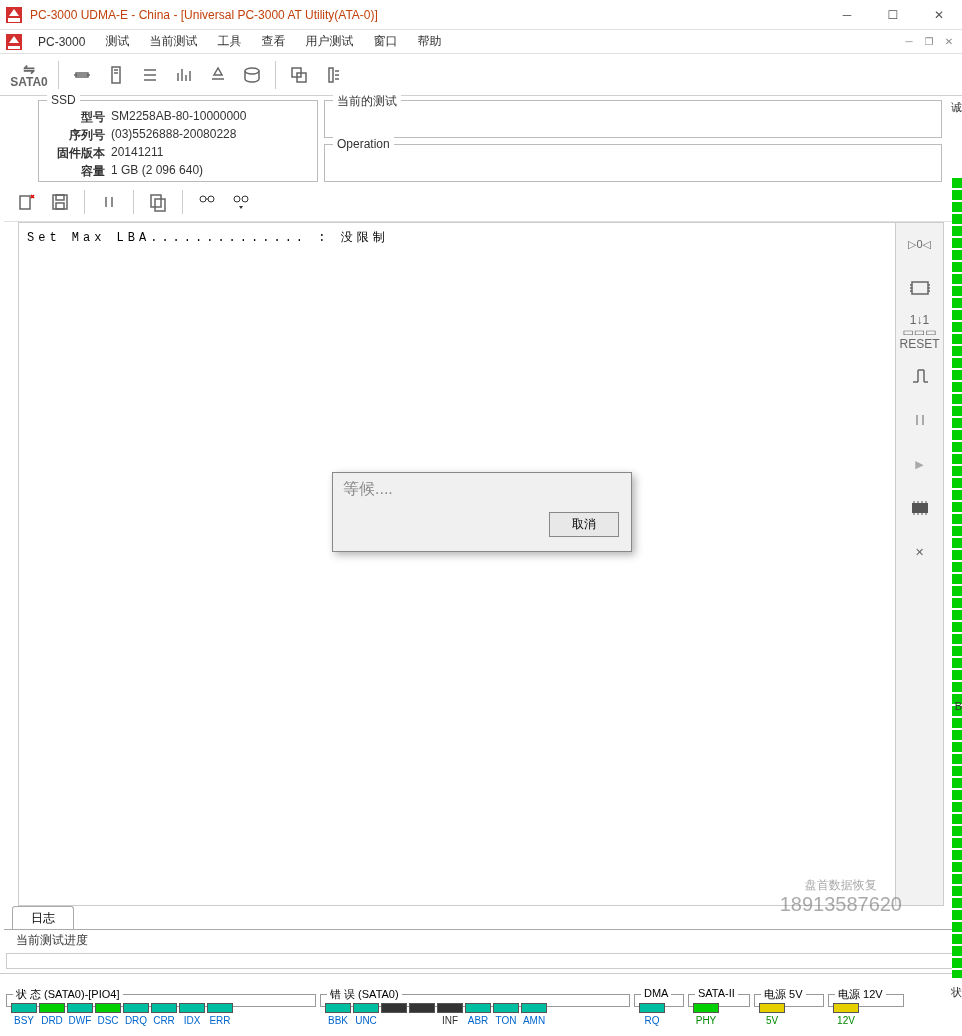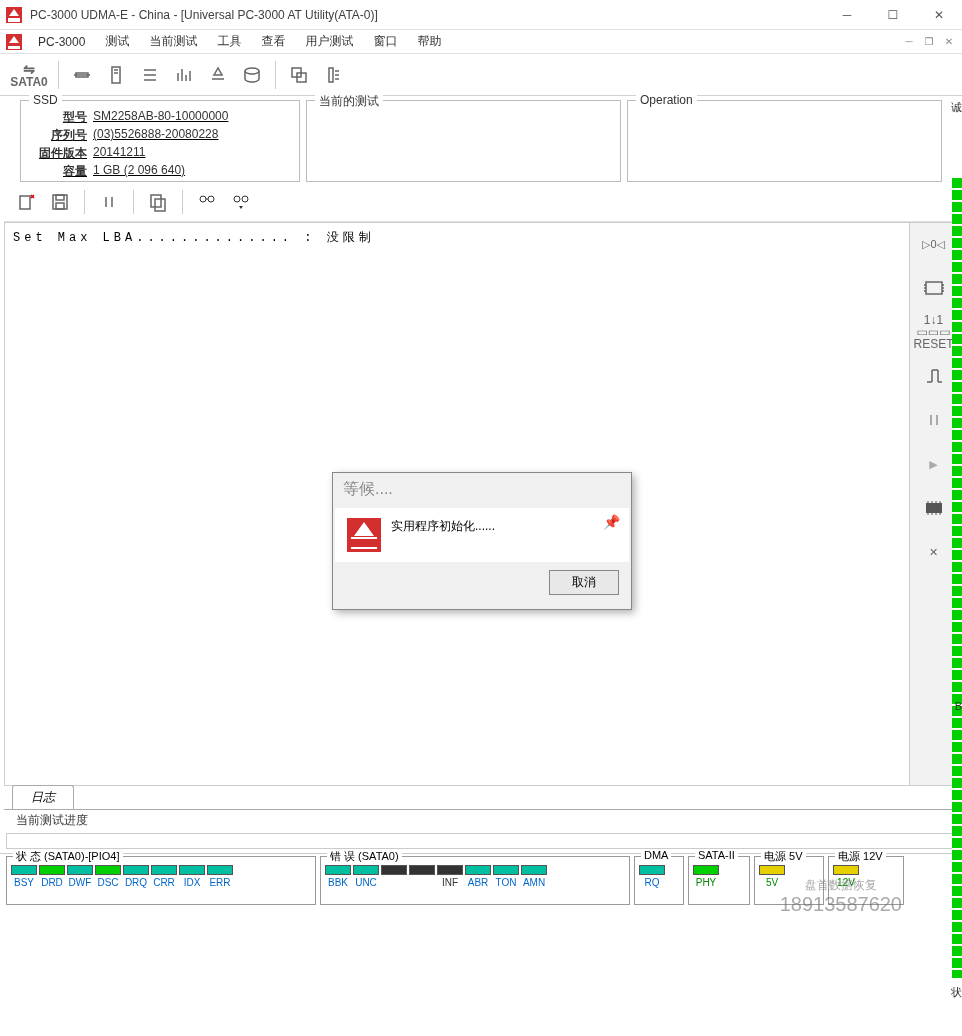"PC-3000 UDMA-E - China -" .titlebar .title { color: #404040 -> #c2410c }
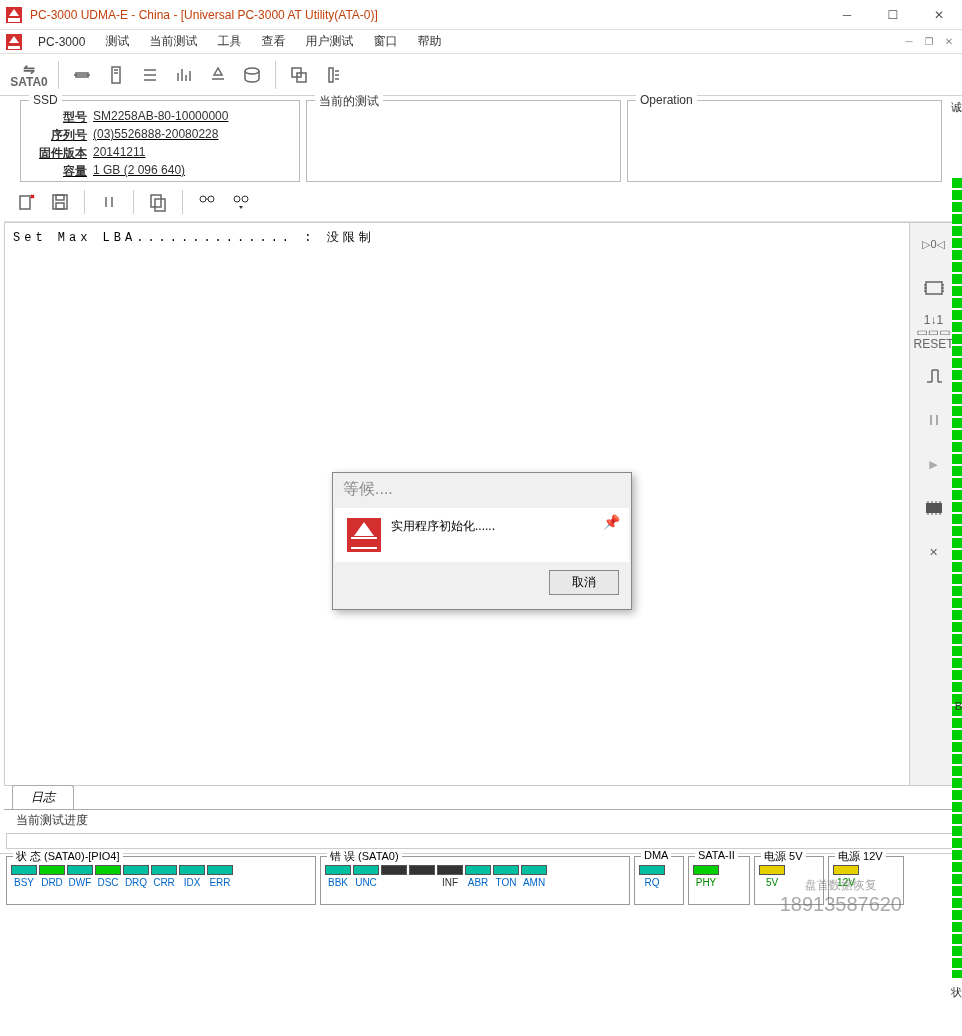"SSD" .infopanels { margin-left: none -> 18px }
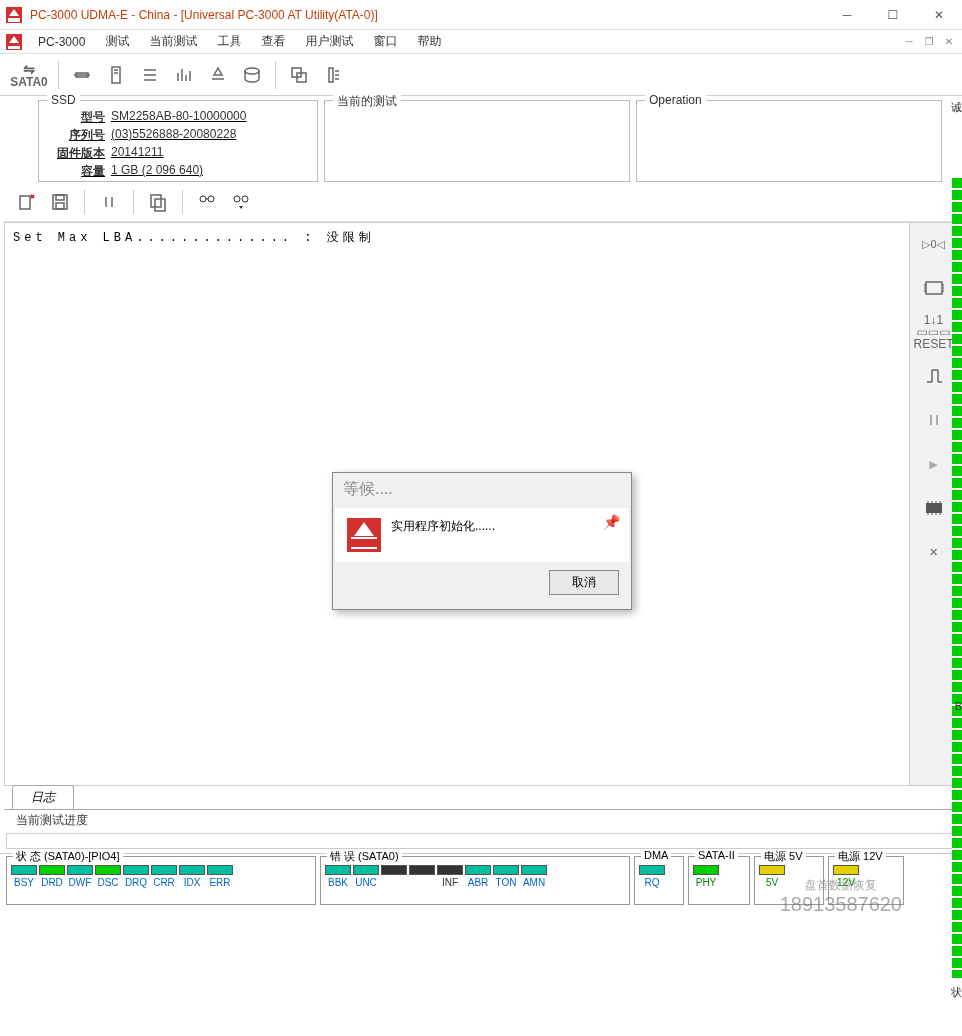"当前的测试" .right-panels { flex-direction: row -> column }
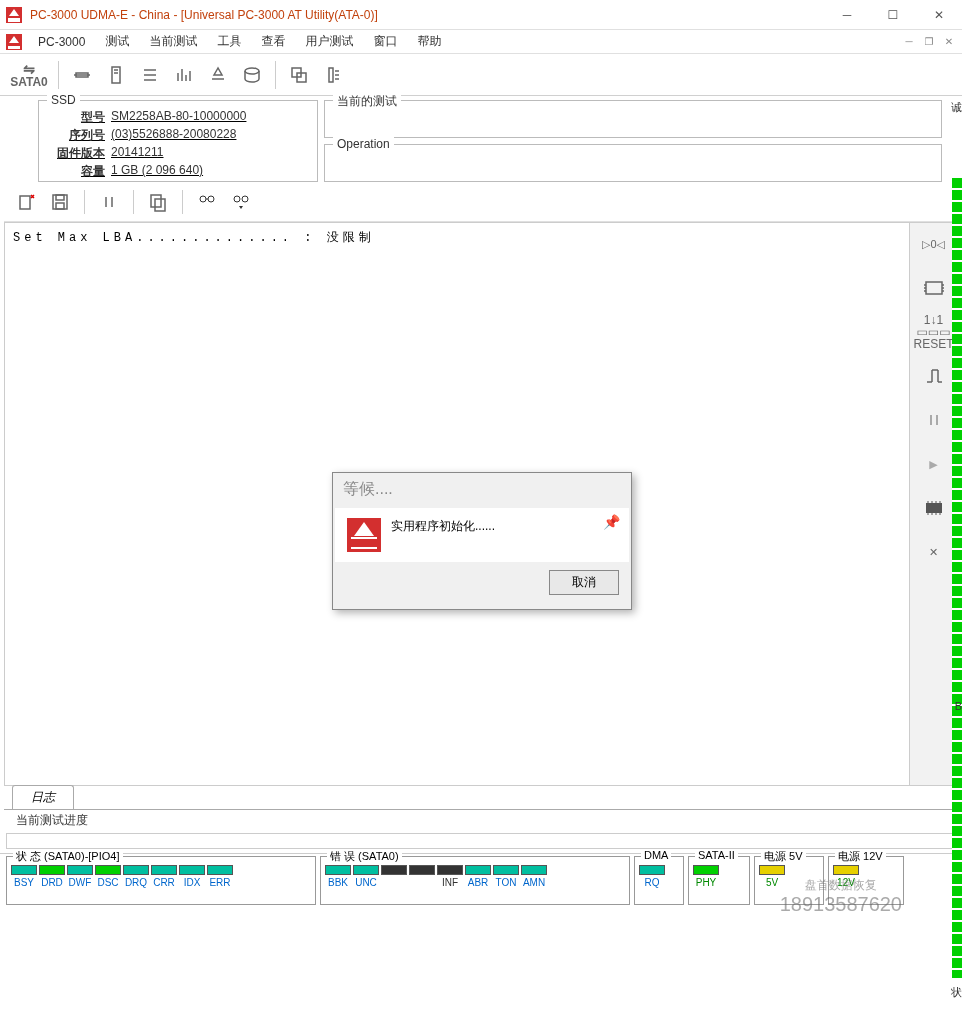"型号" .ssd-row { text-decoration: underline -> none }
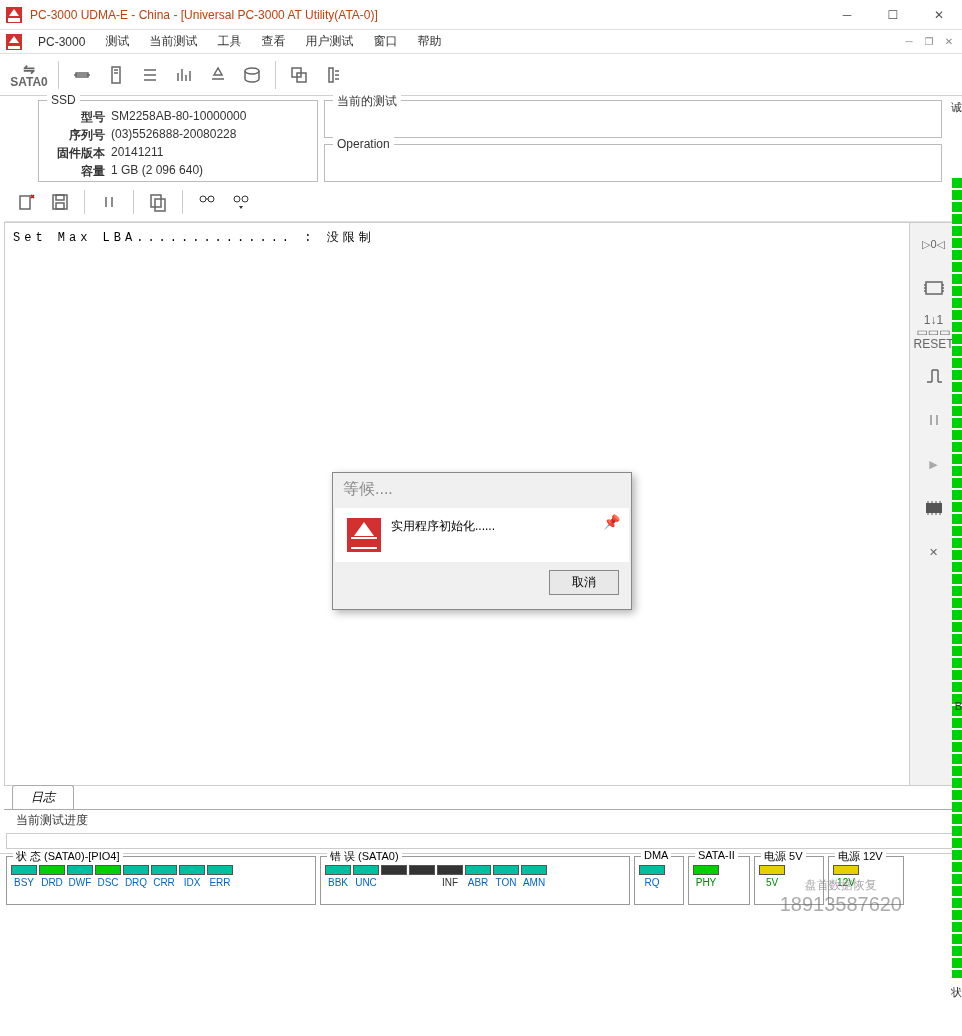"Set Max LBA.............. : 没限制" .mainarea { height: 564px -> 684px; margin: 0 4px -> 0 18px }
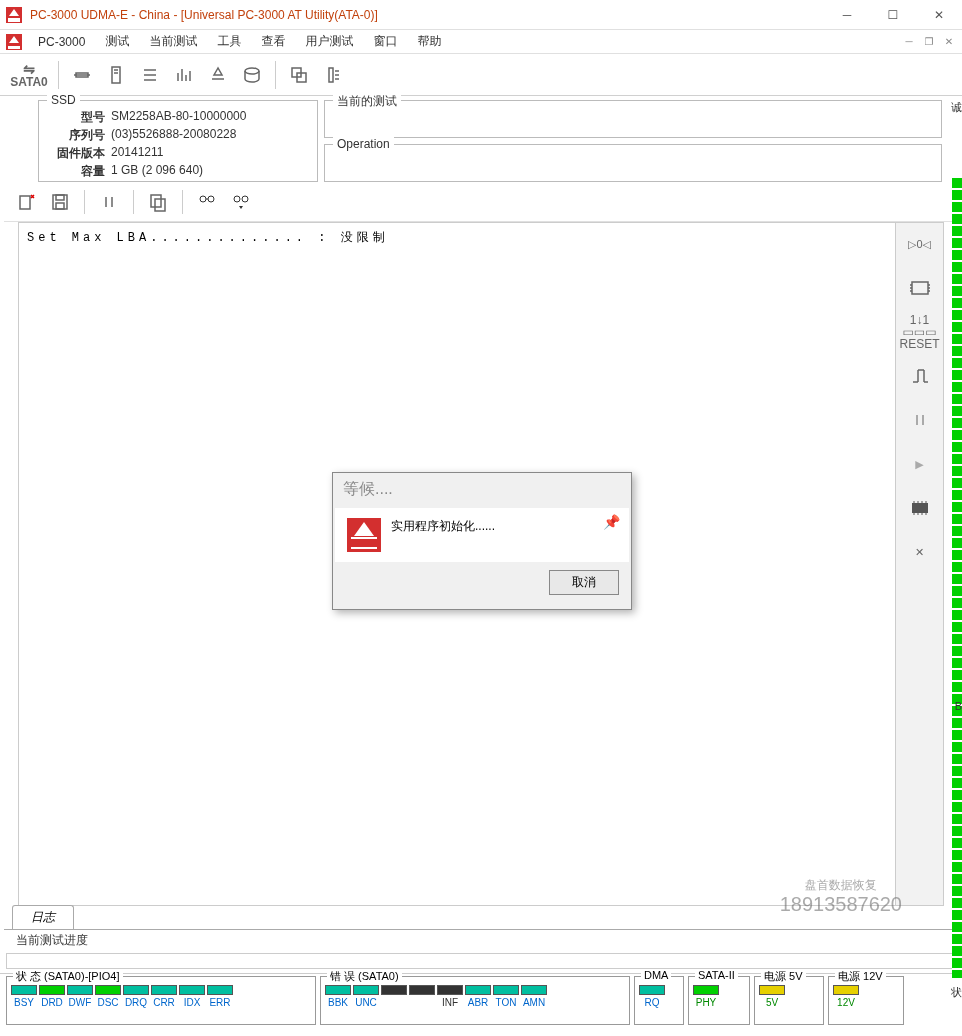"实用程序初始化......" div.dlg-body { html: <div> <div></div> <div>实用程序初始化......</div> <div>📌</div> </div> -> none }
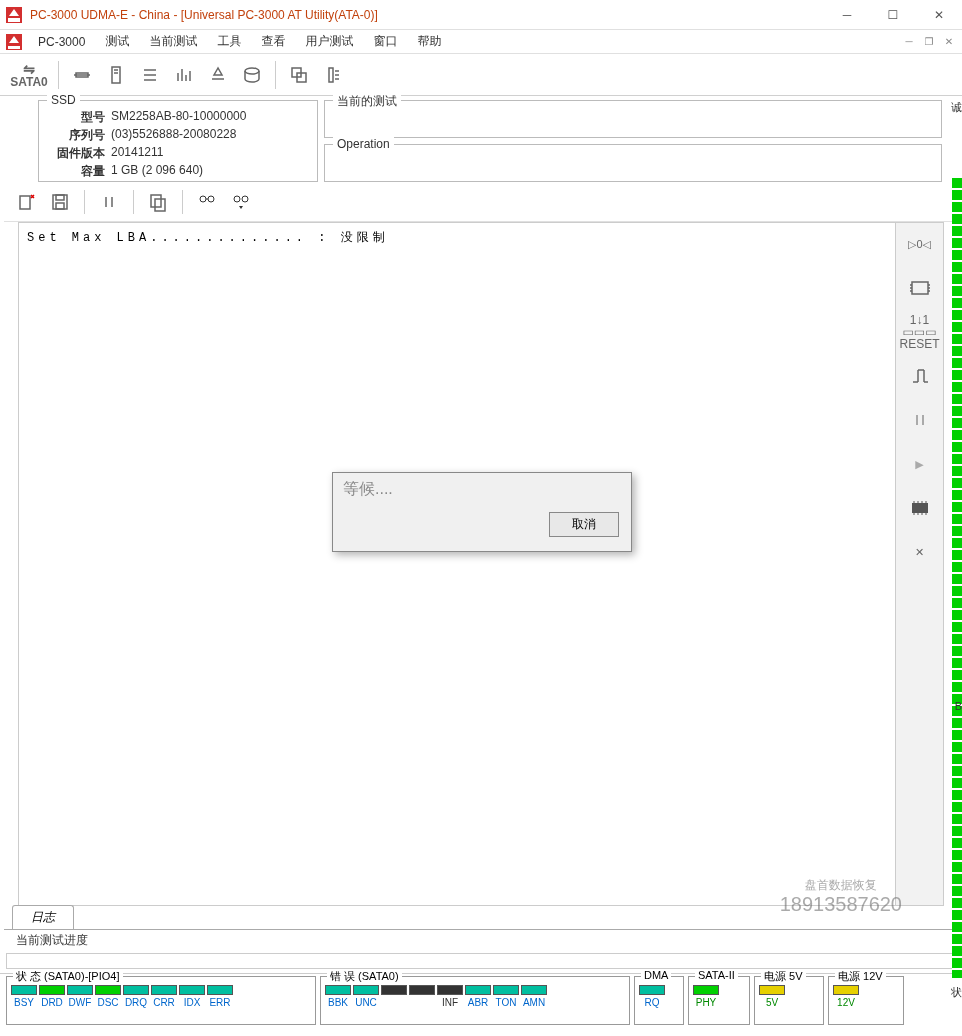"日志" .tabstrip { align-items: flex-end -> none; font-style: italic -> none }
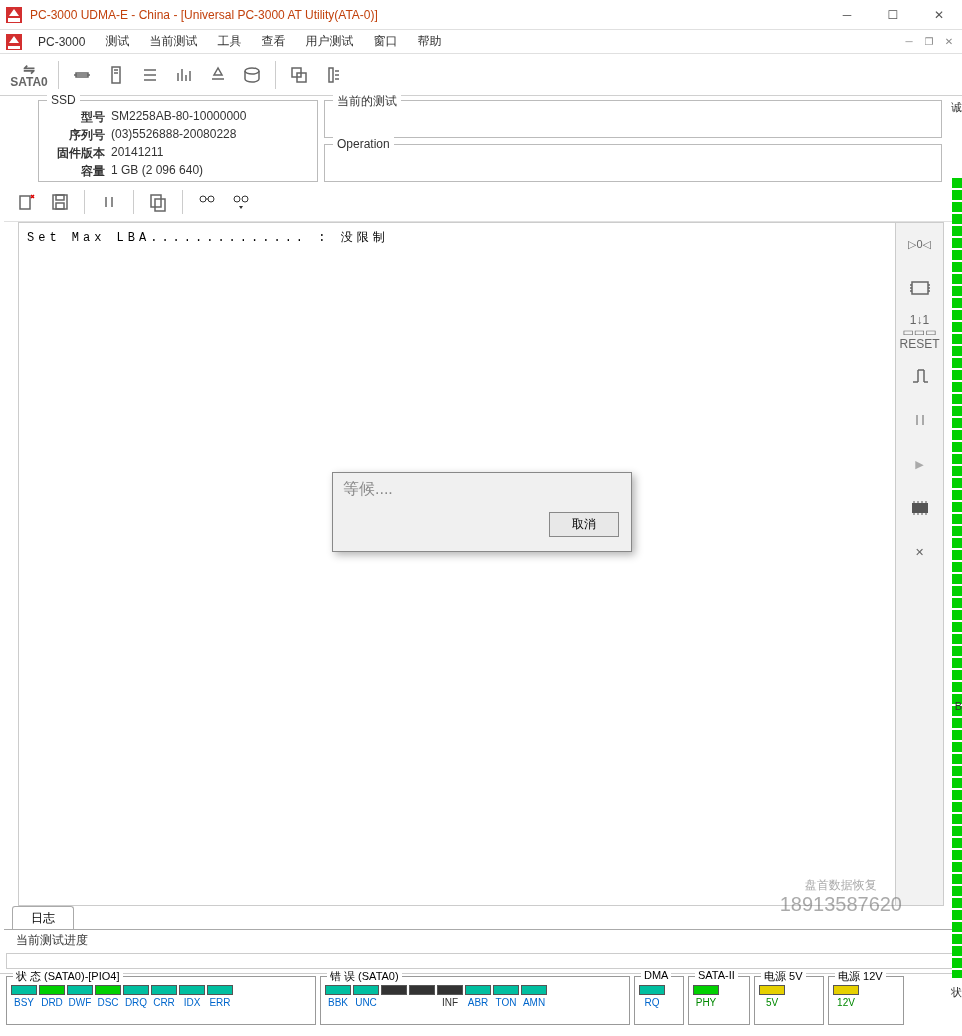"状 态 (SATA0)-[PIO4]" .statusbar { padding: 2px 6px -> 20px 6px }
